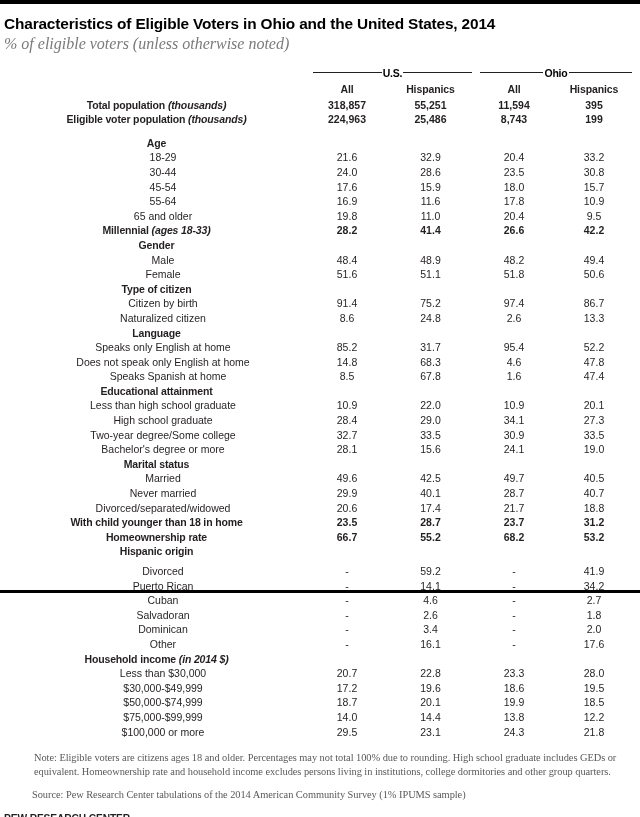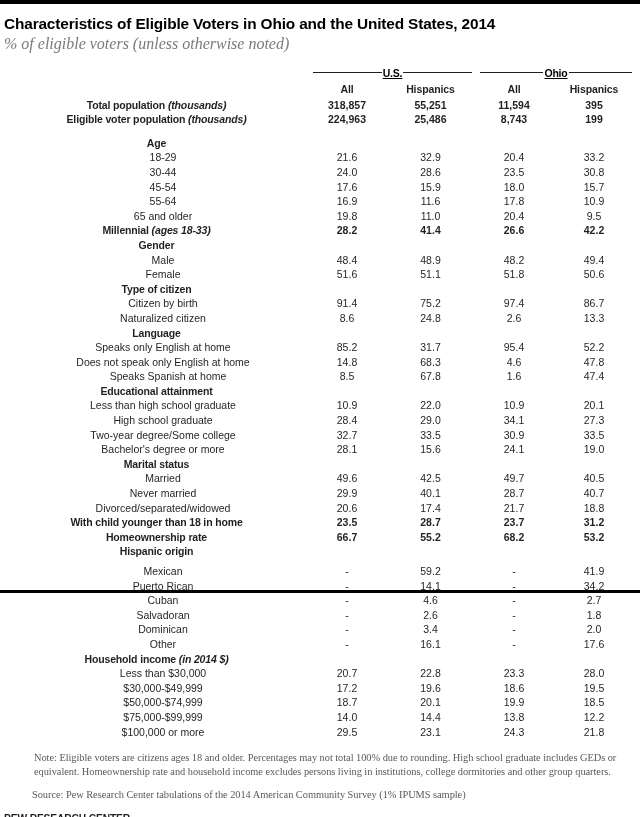"U.S." .grouprule .gtext { text-decoration: underline -> none }
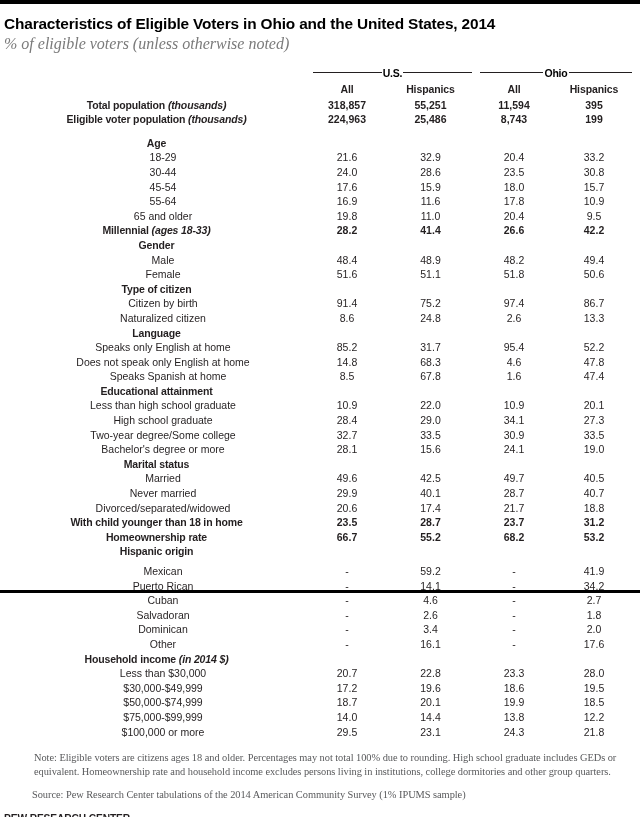"Mexican" td.label { text: Mexican -> Divorced }
